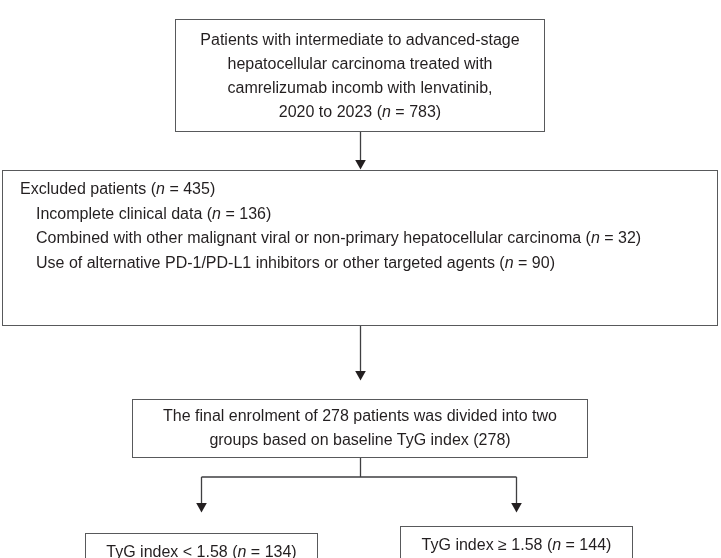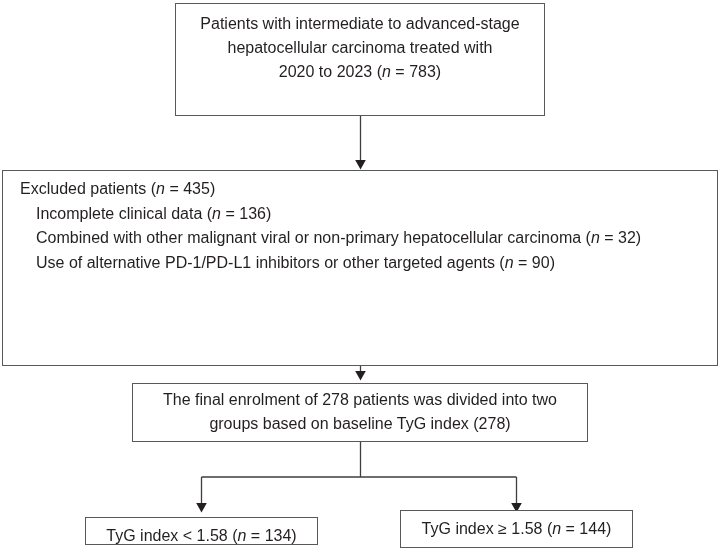"Patients with intermediate to" .centered { margin-top: none -> 16px }
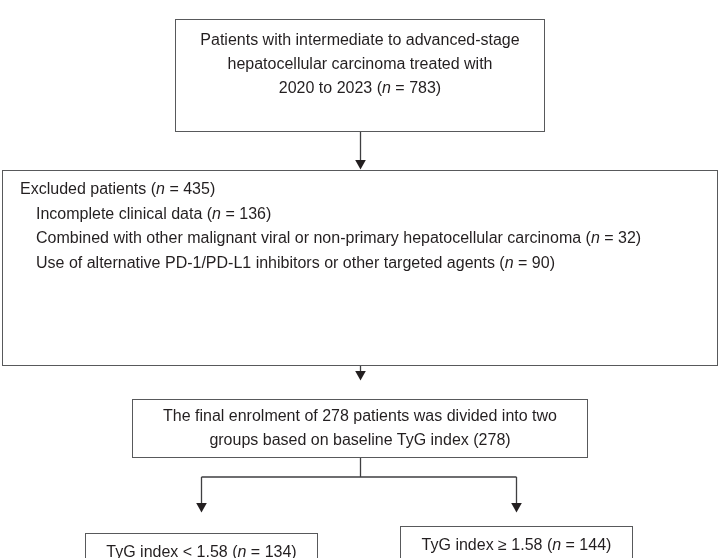"camrelizumab incomb with lenvatinib," div.line { html: none -> <div><span>camrelizumab incomb with lenvatinib,</span><span></span><span></span></div> }
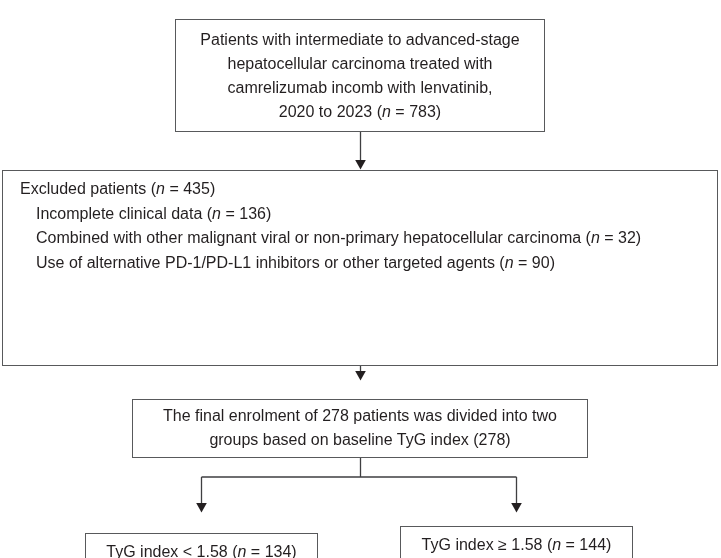"Excluded patients (n = 435)" #excluded-box { height: 196px -> 156px }
